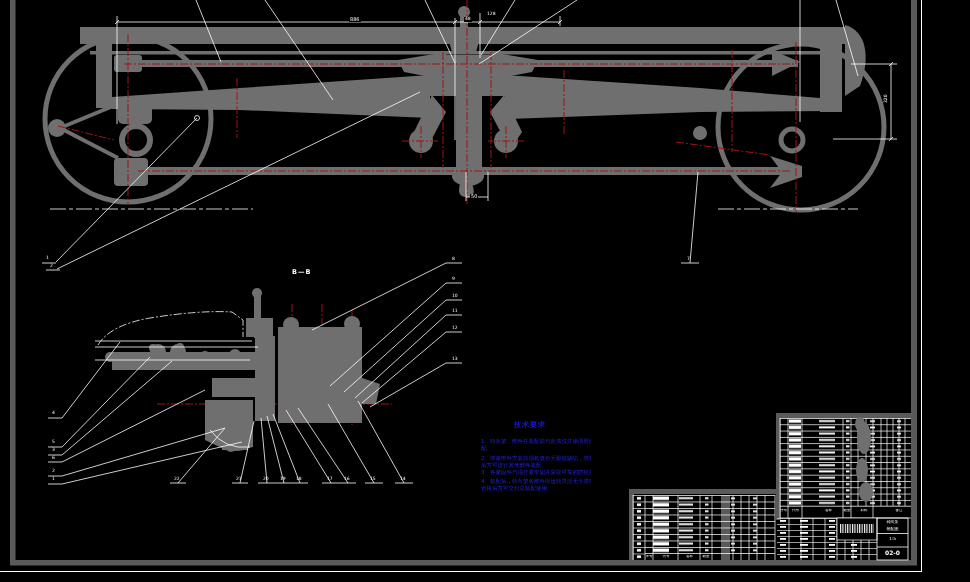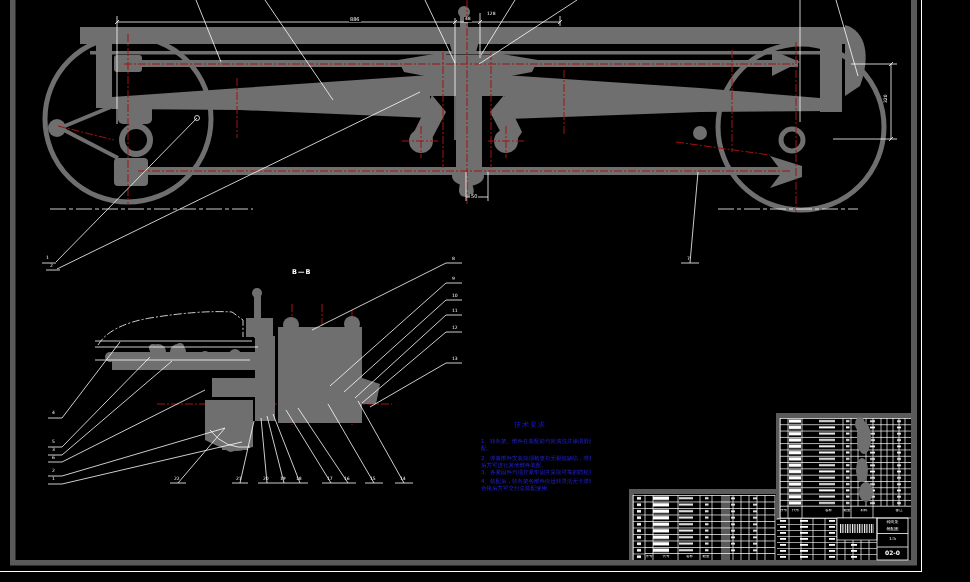"技术要求" .note-title { font-weight: normal -> bold }
